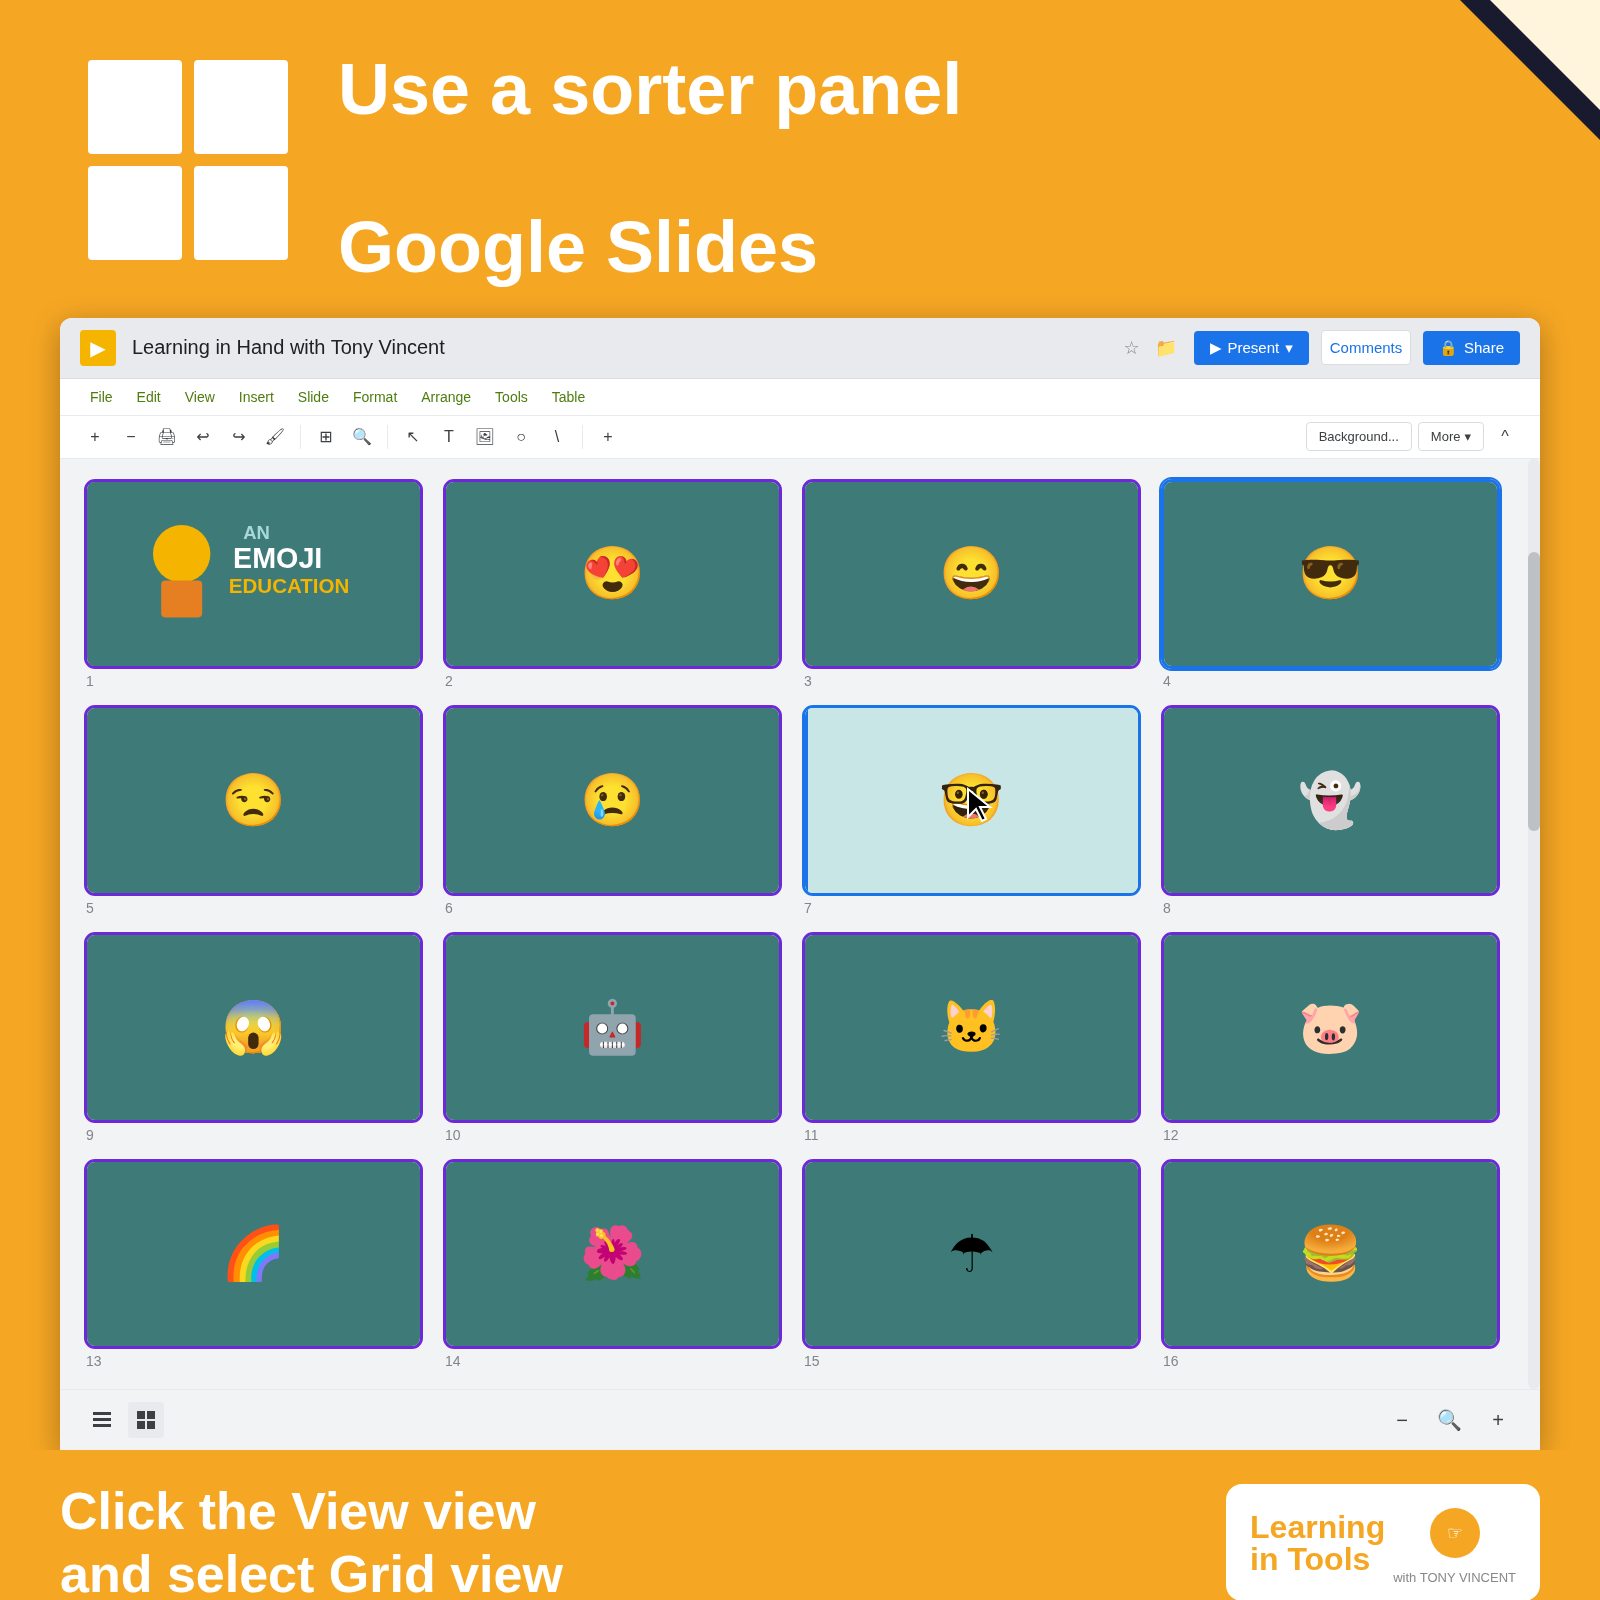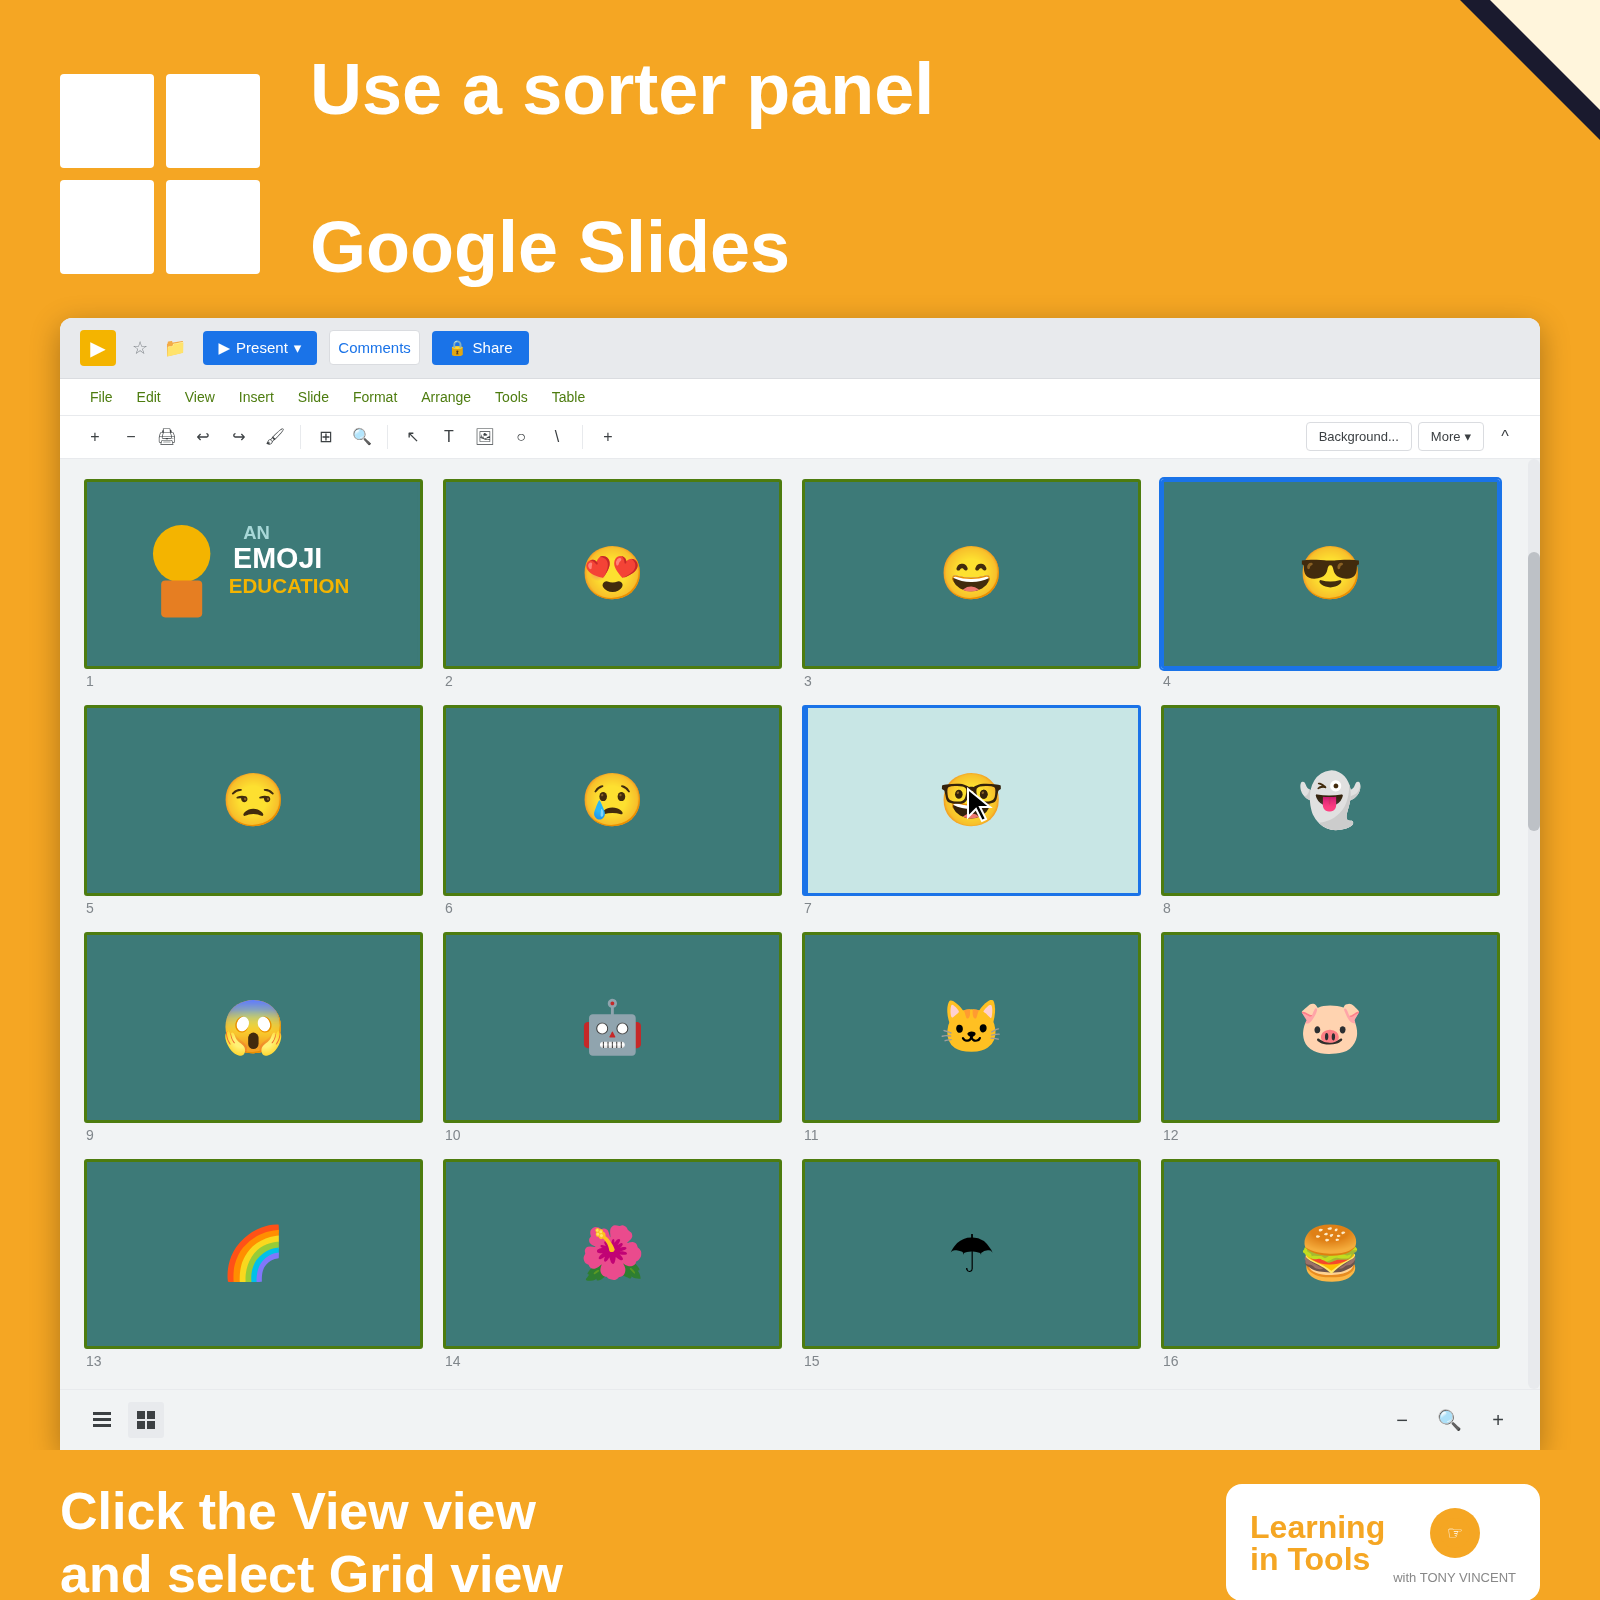"Use a sorter panel" .top-section { align-items: center -> flex-start; padding: 50px 60px 30px 60px -> 50px 60px 30px 88px }
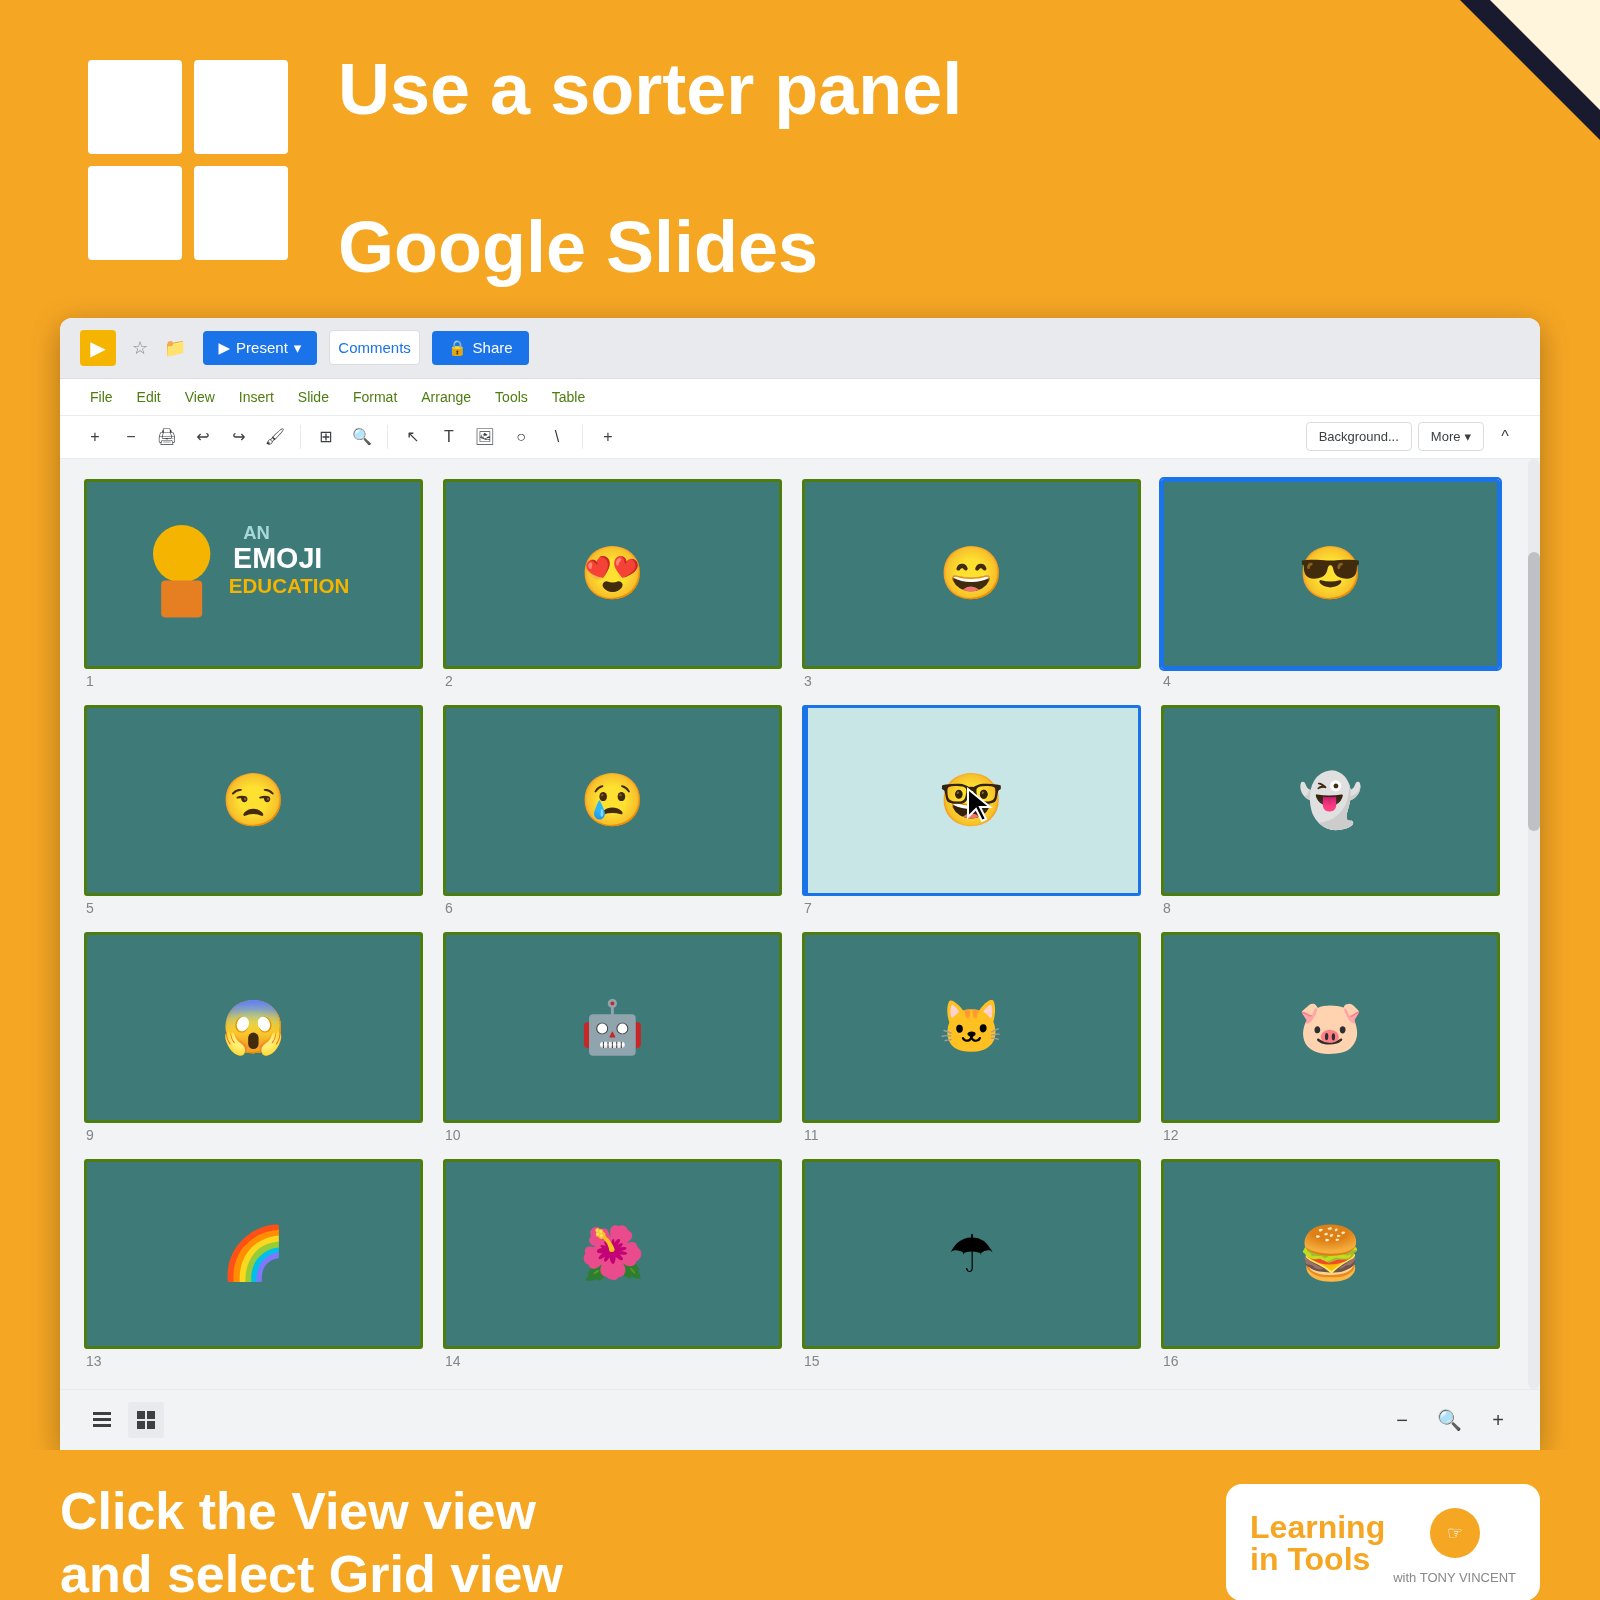"Learning in Hand with Tony" span.title-text { html: none -> <span>Learning in Hand with Tony Vincent</span> }
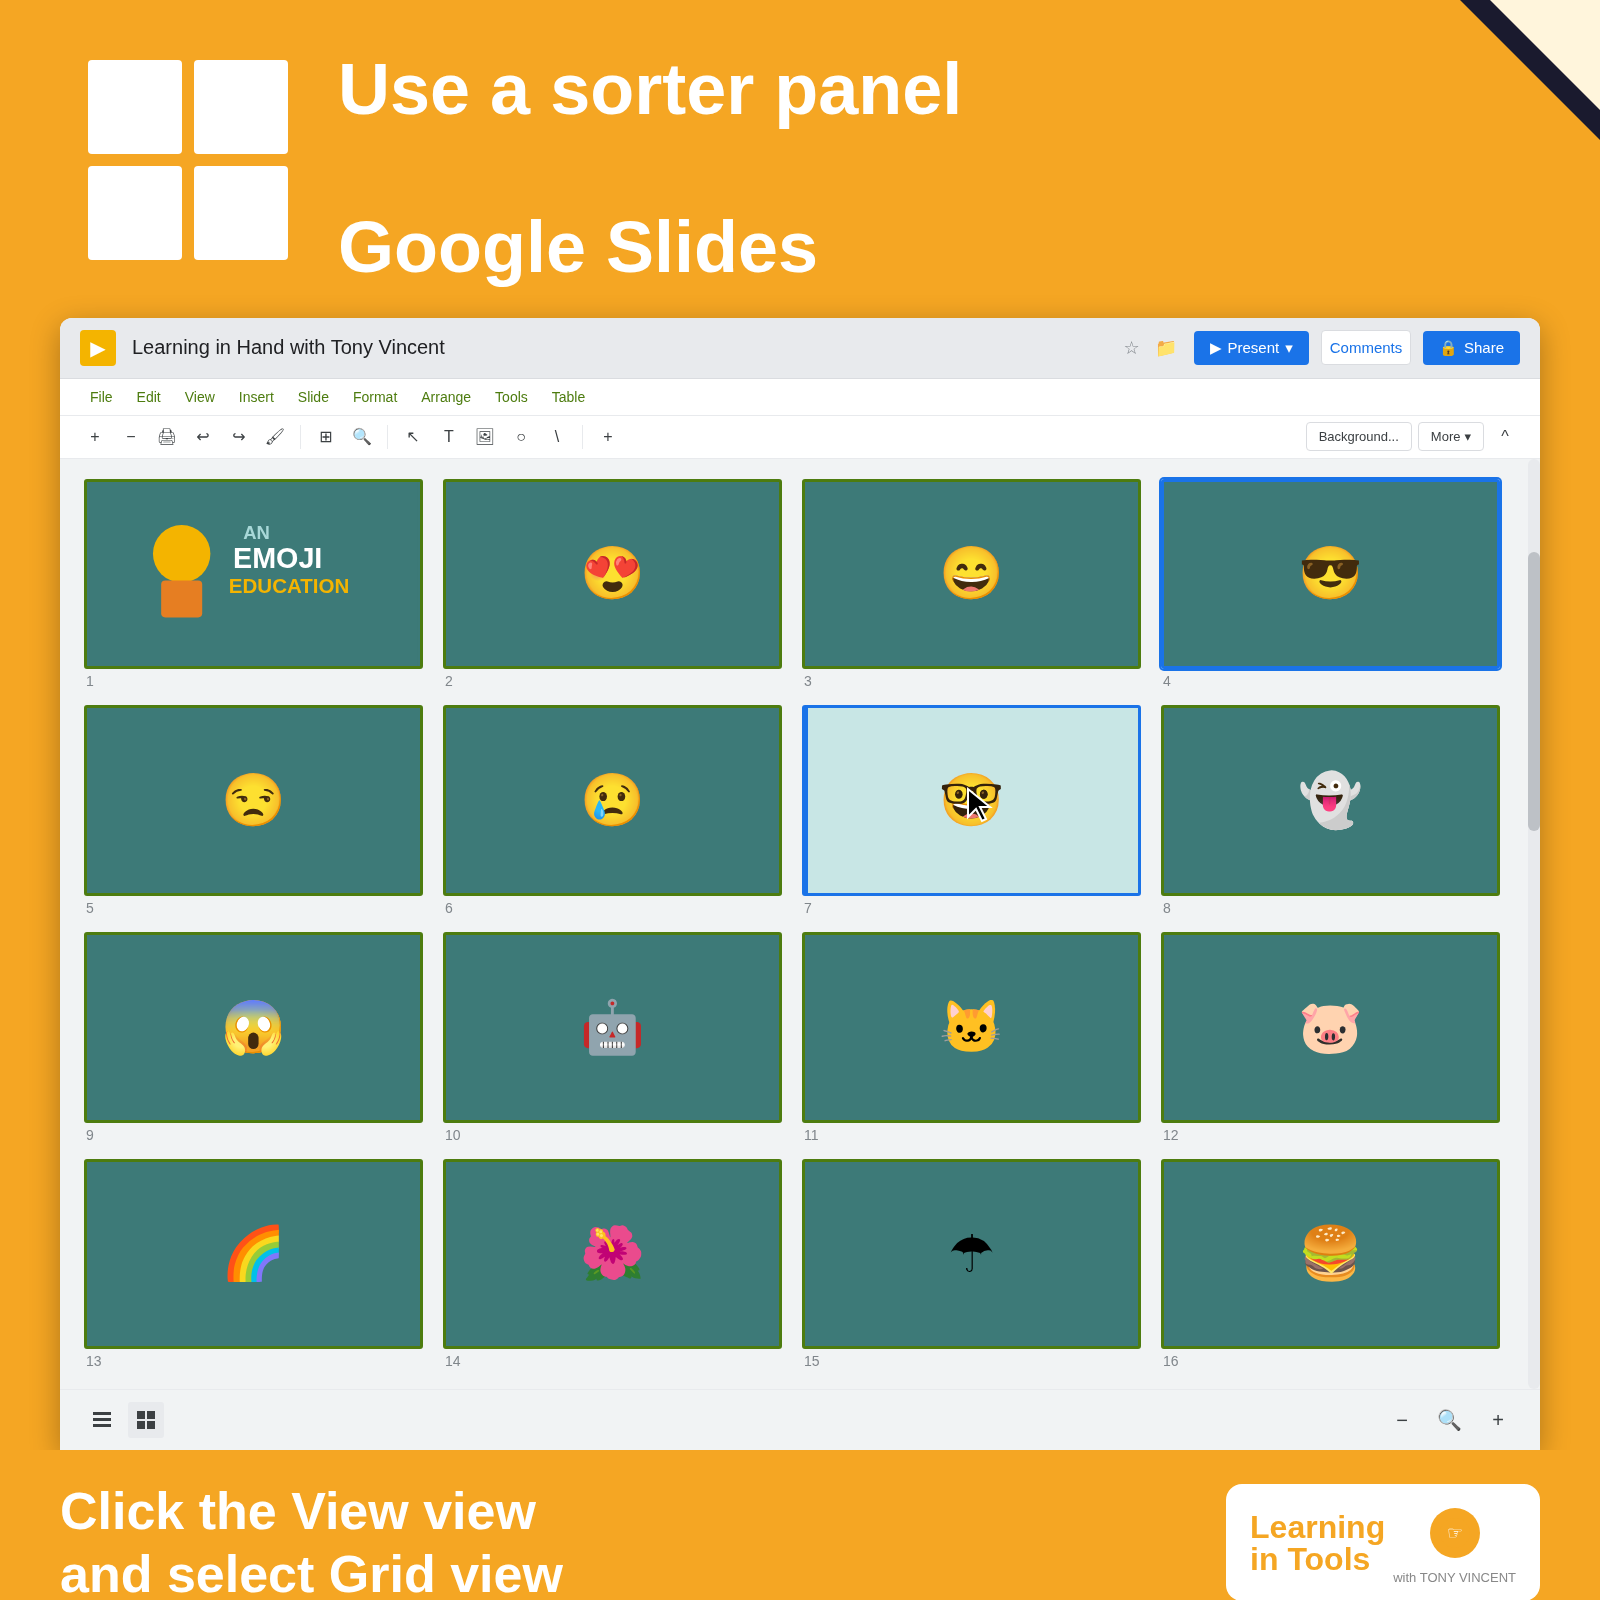"AN" .slide-thumb { border: 3px solid #4d7c0f -> 3px solid #6d28d9; border-radius: 3px -> 11px }
